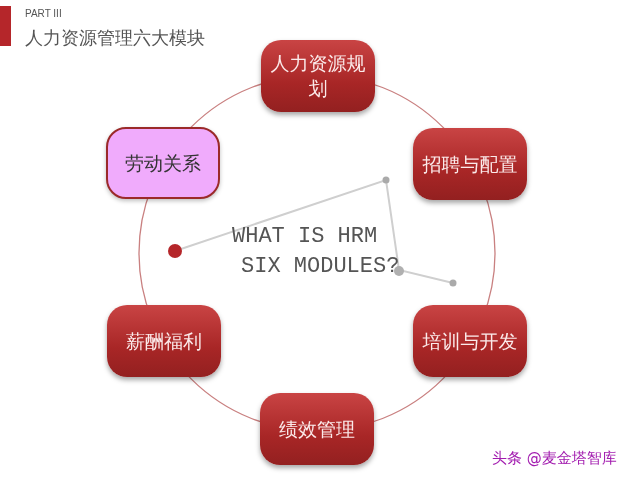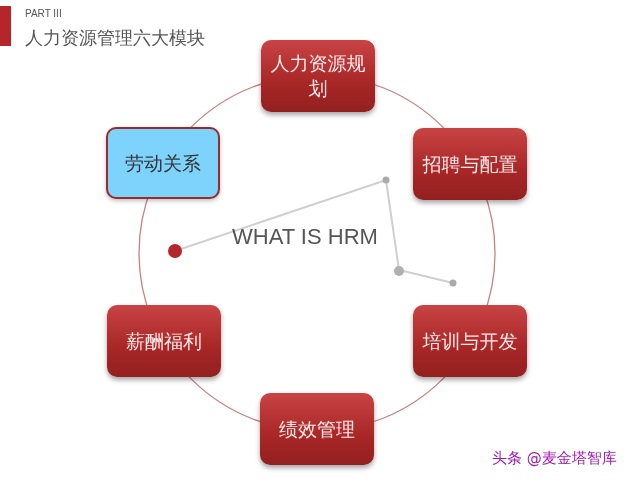"人力资源规划" .box { border-radius: 10px -> 20px }
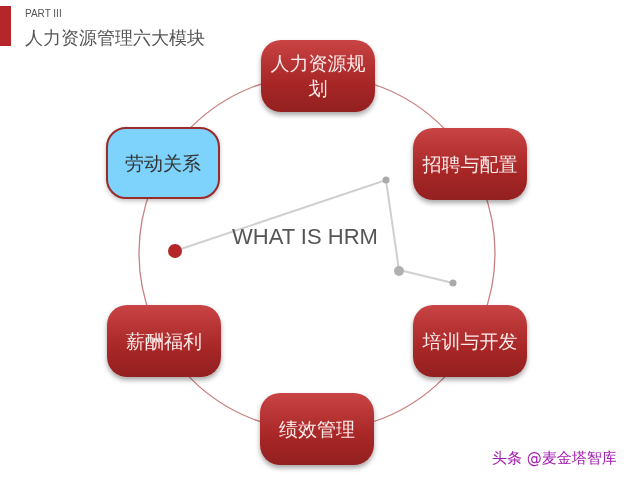"劳动关系" .box.white { background: #7dd3fc -> #f0abfc }
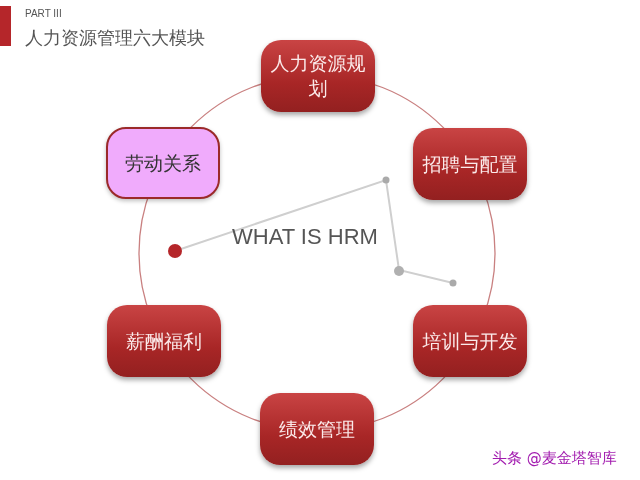"WHAT IS HRM" .center-text { font-family: Liberation Sans, sans-serif -> Liberation Mono, monospace }
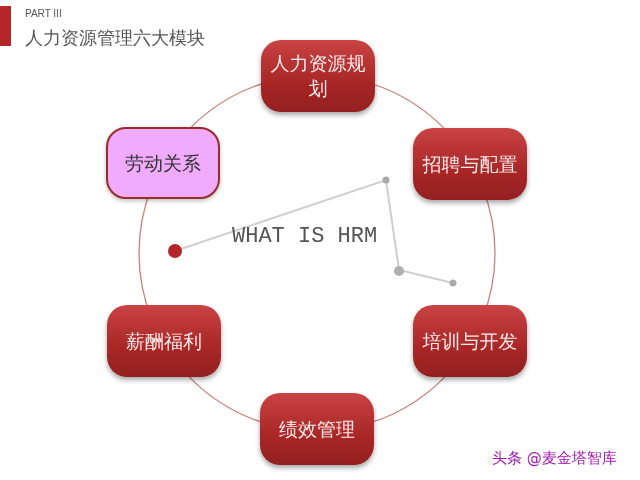"SIX MODULES?" div.l2 { html: none -> <div>SIX MODULES?</div> }
